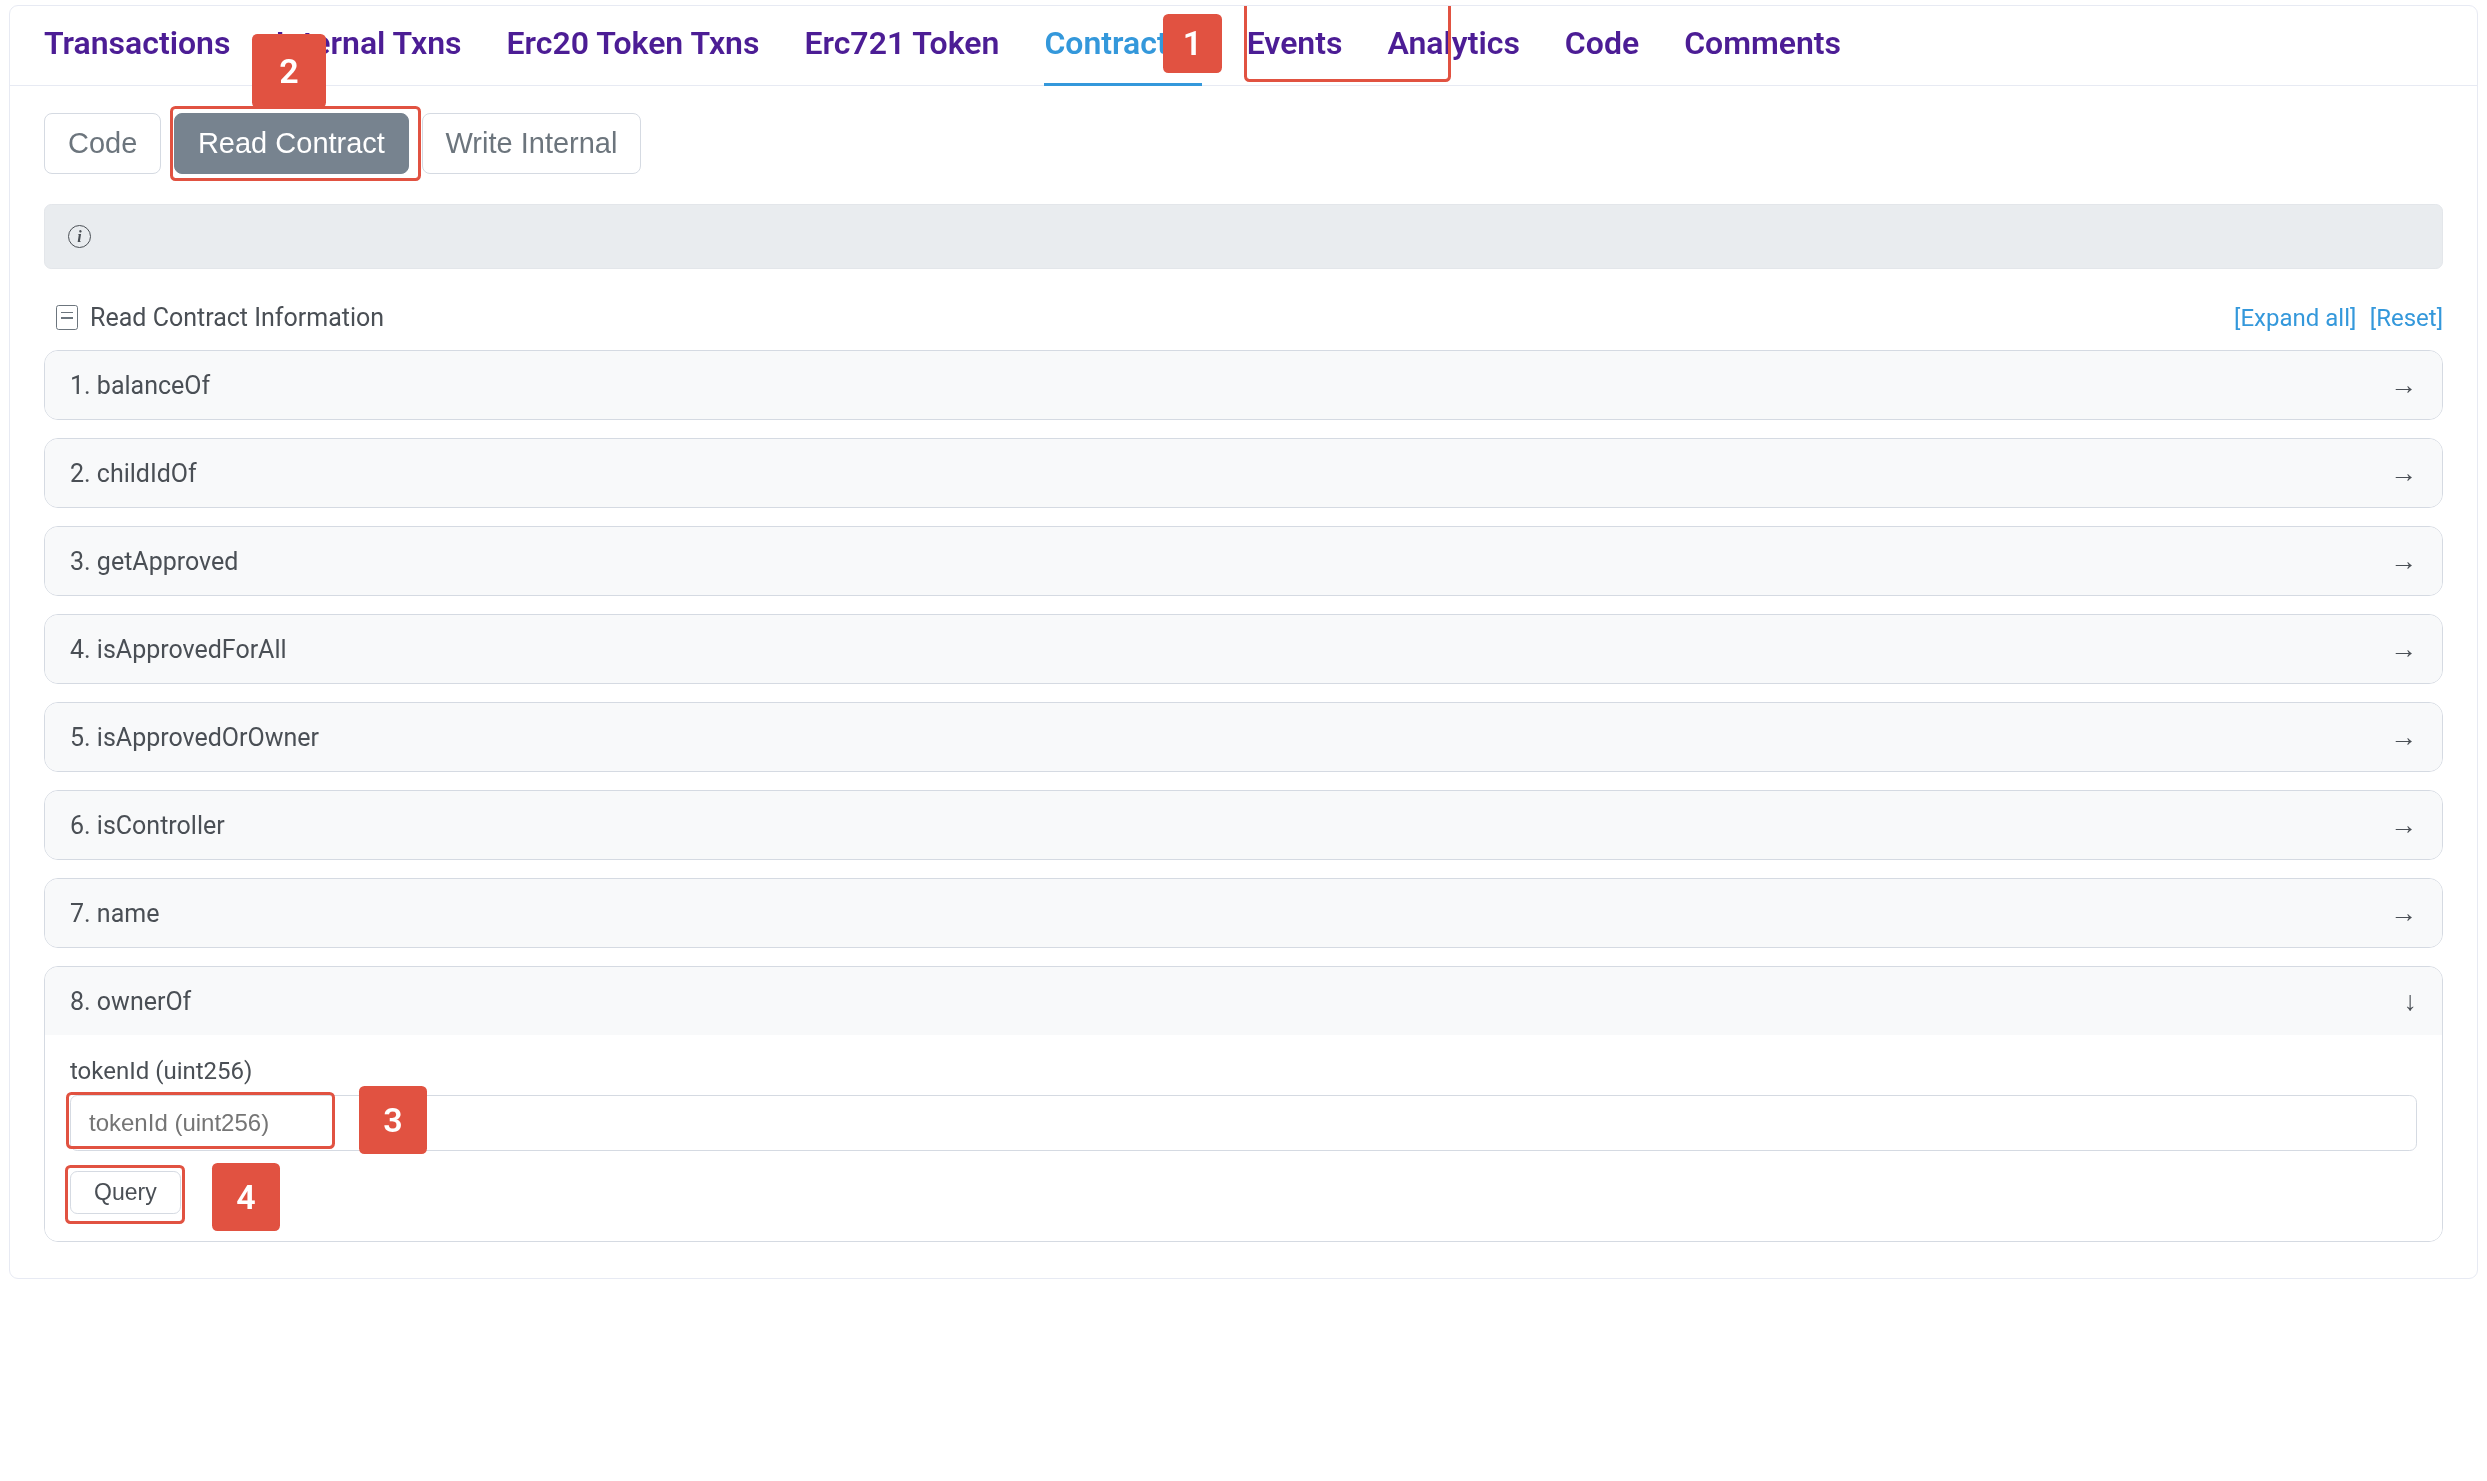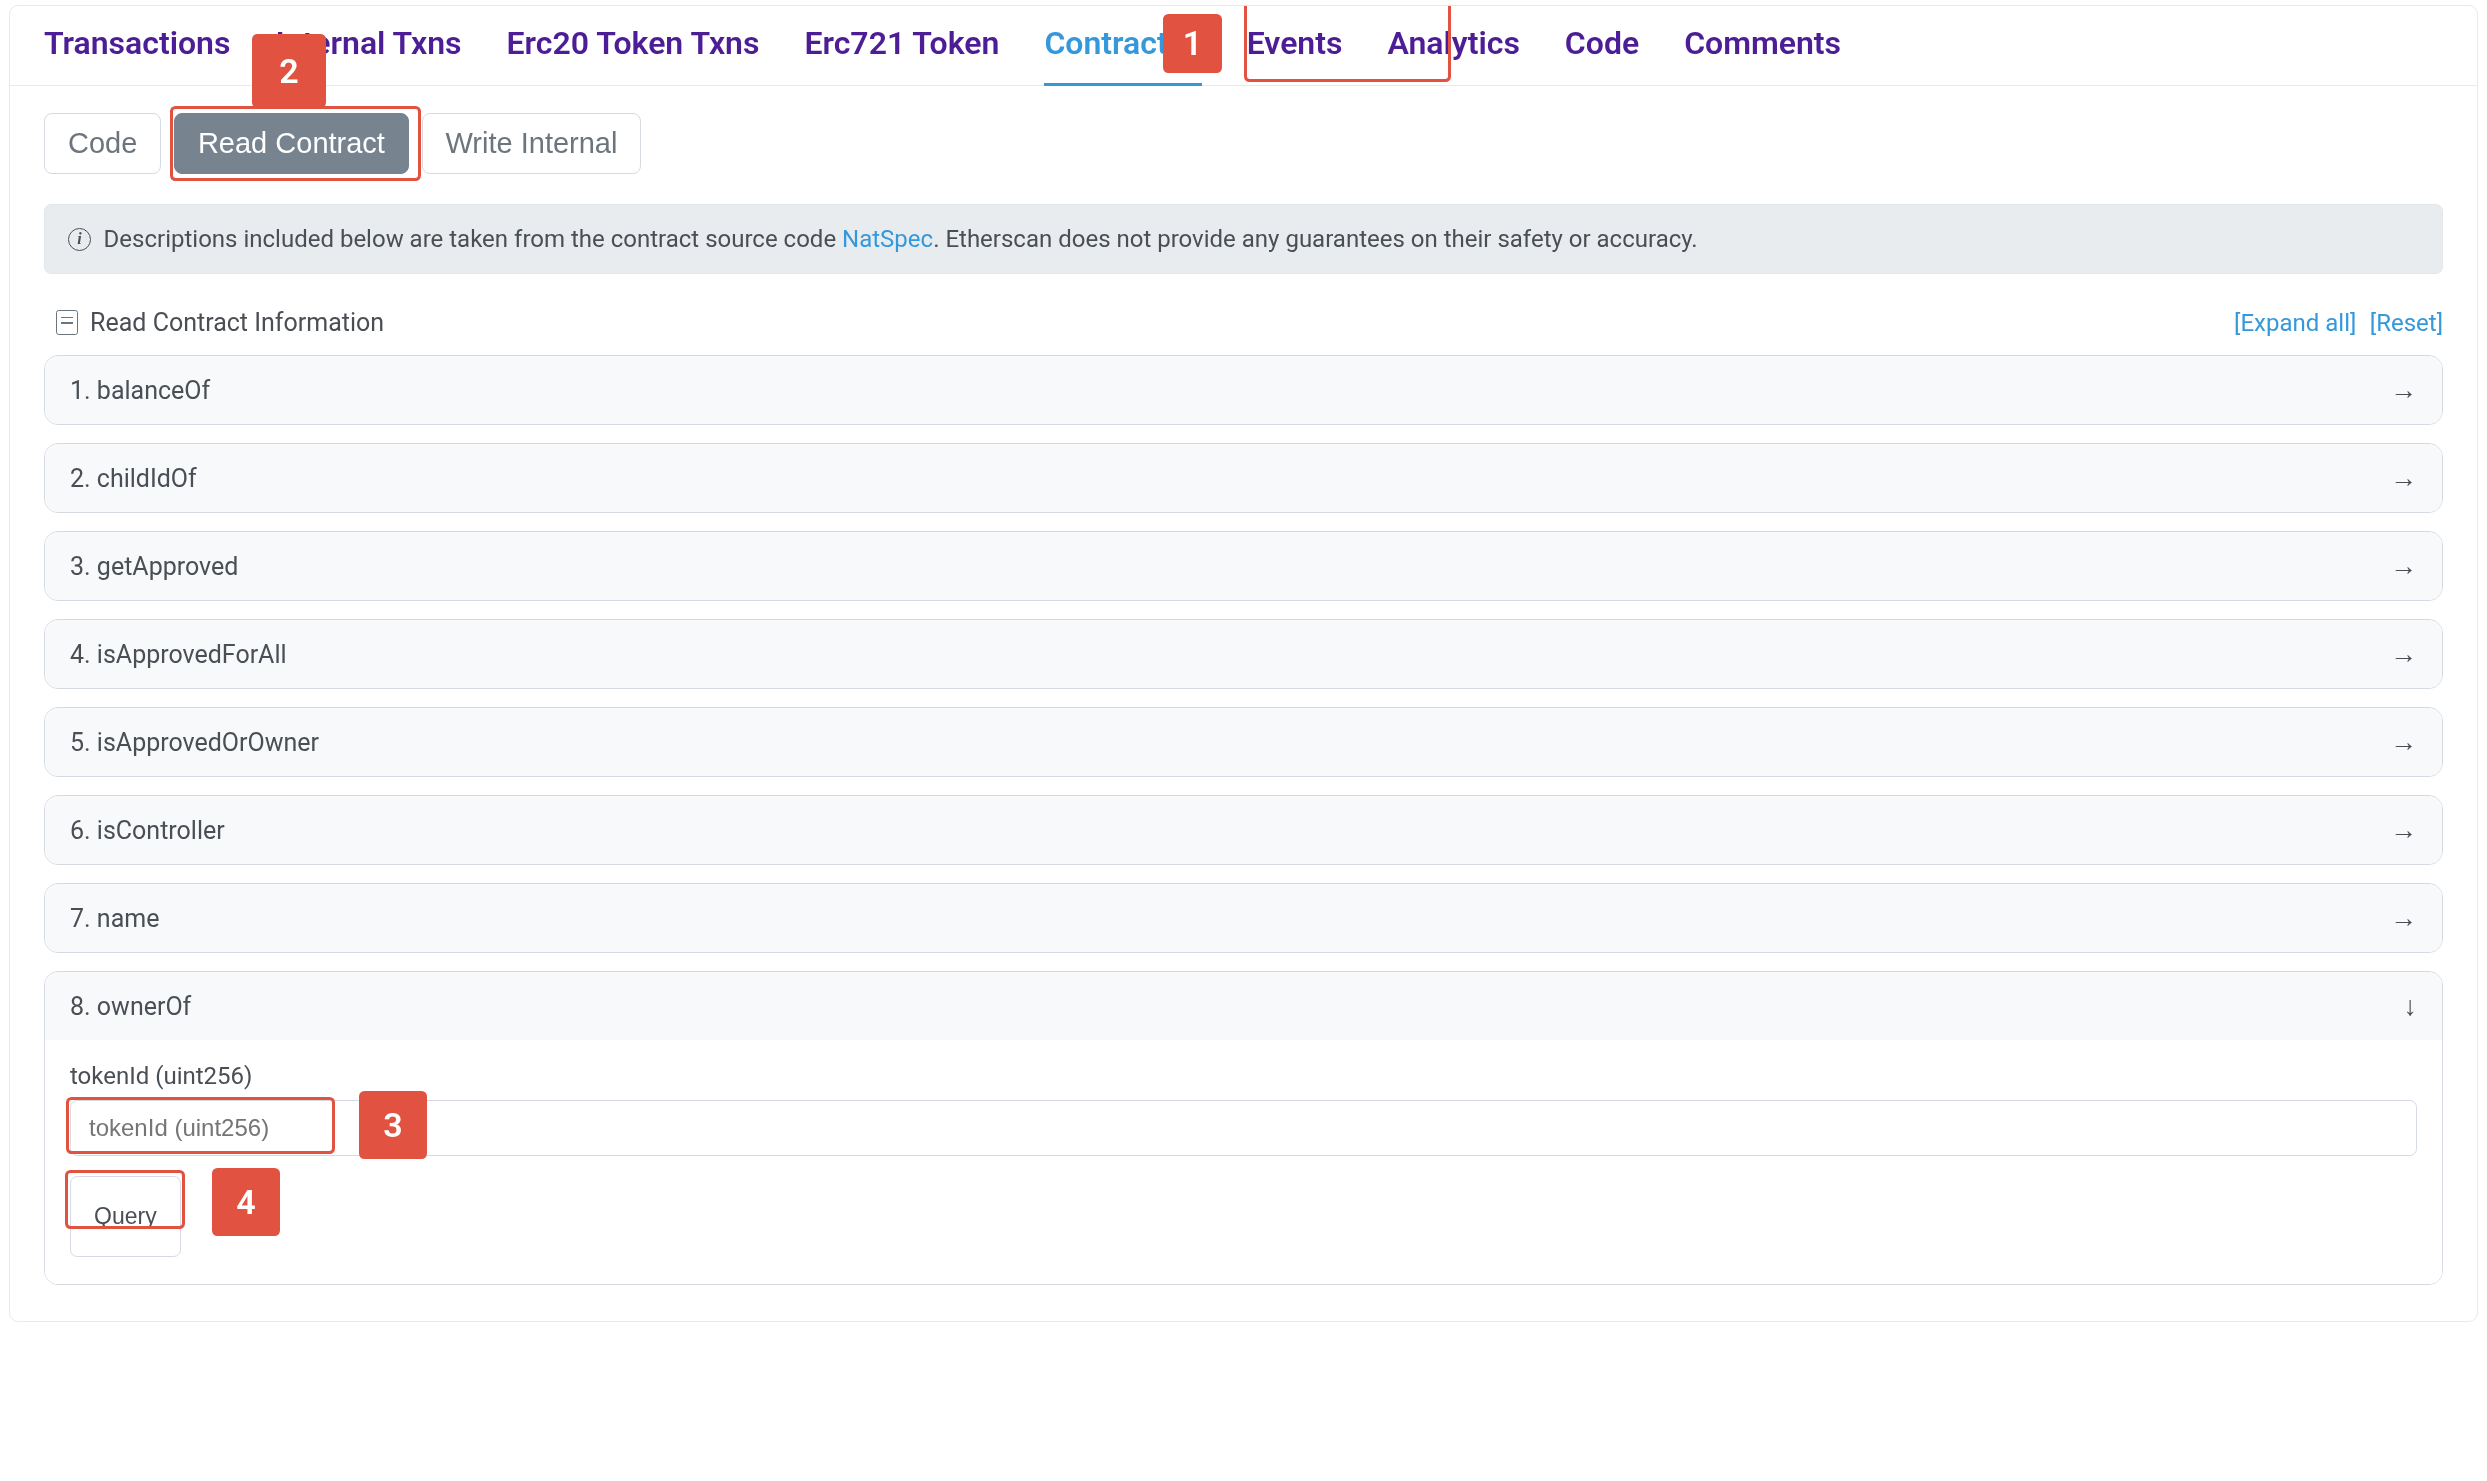"Descriptions included below are taken" span { html: <span> <span>Descriptions included below are taken from the contract source code </span><a>NatSpec</a><span>. Etherscan does not provide any guarantees on their safety or accuracy.</span> </span> -> none }
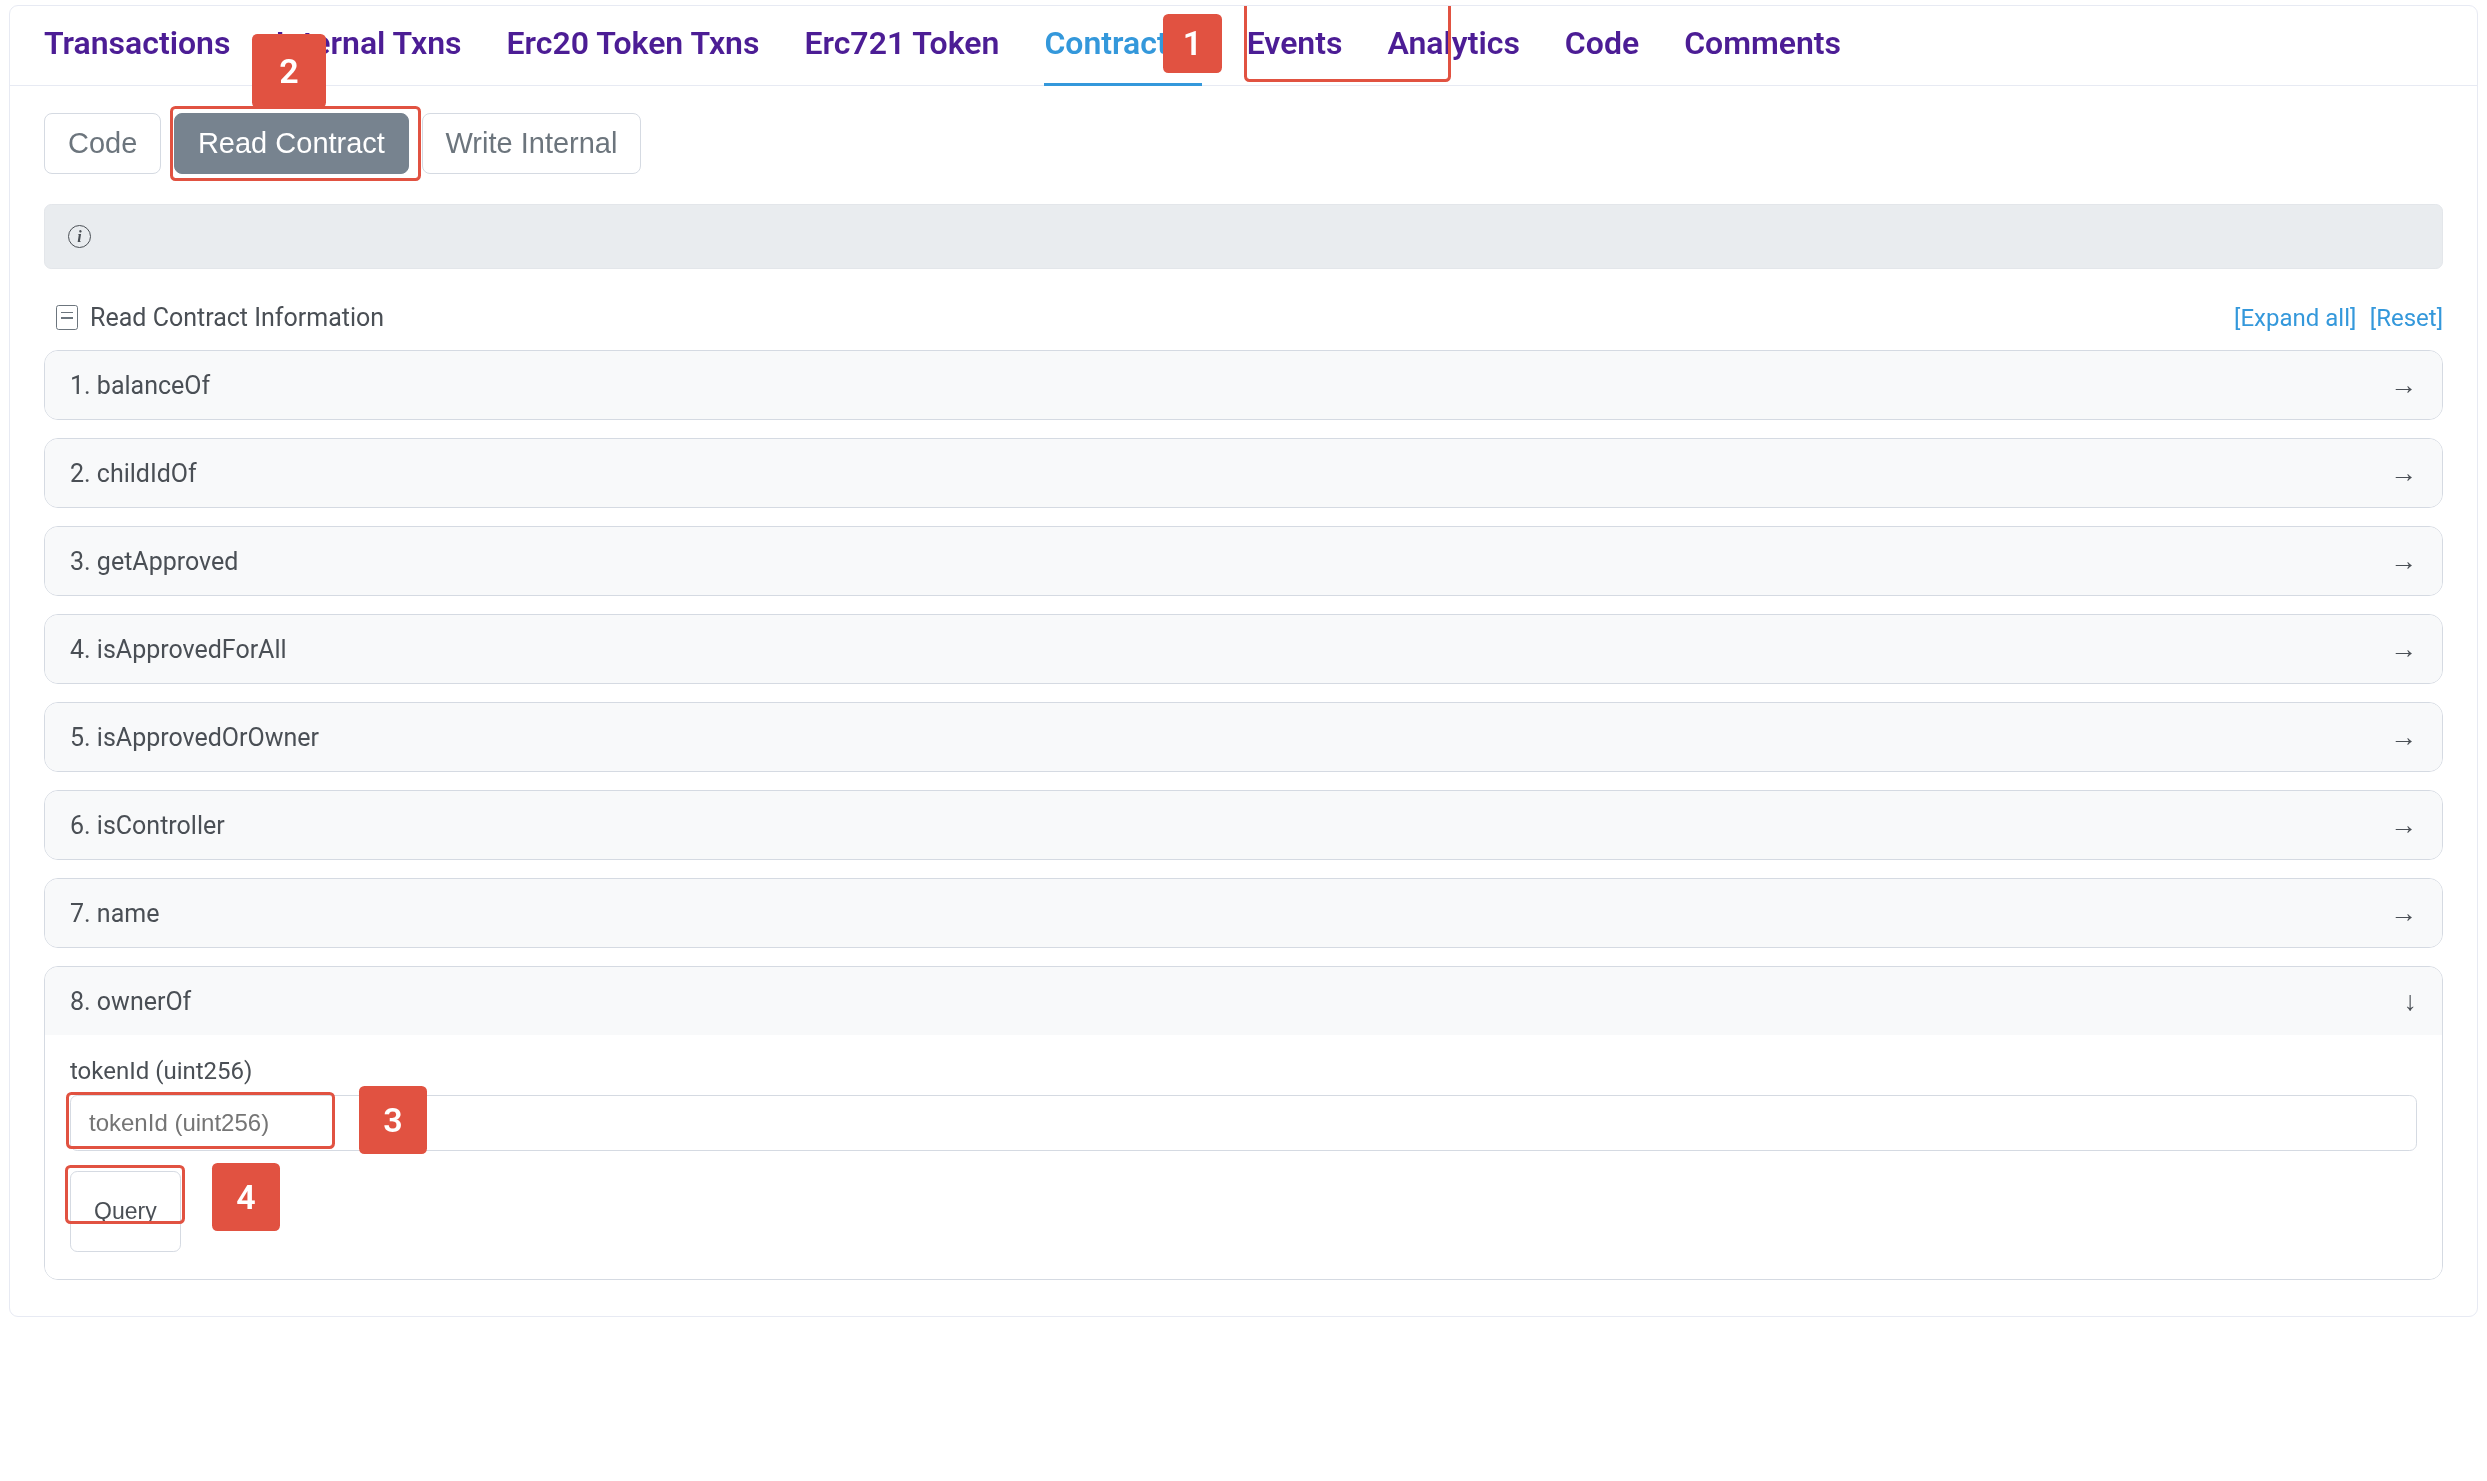"Query" .query-btn { padding: 26px 23px -> 7px 23px }
